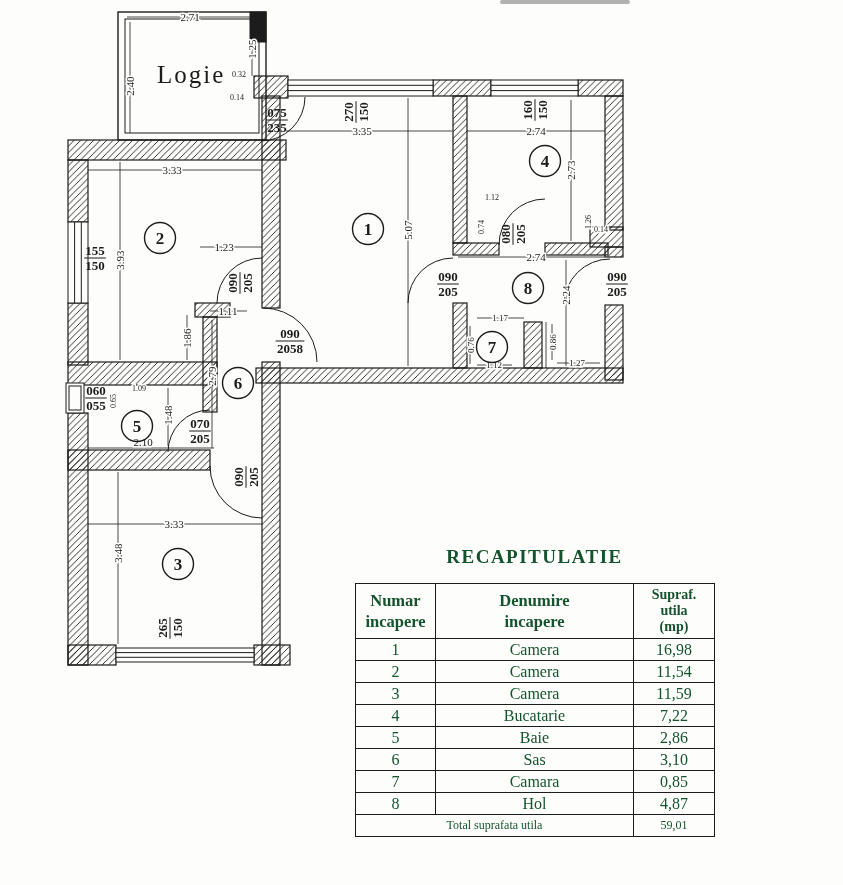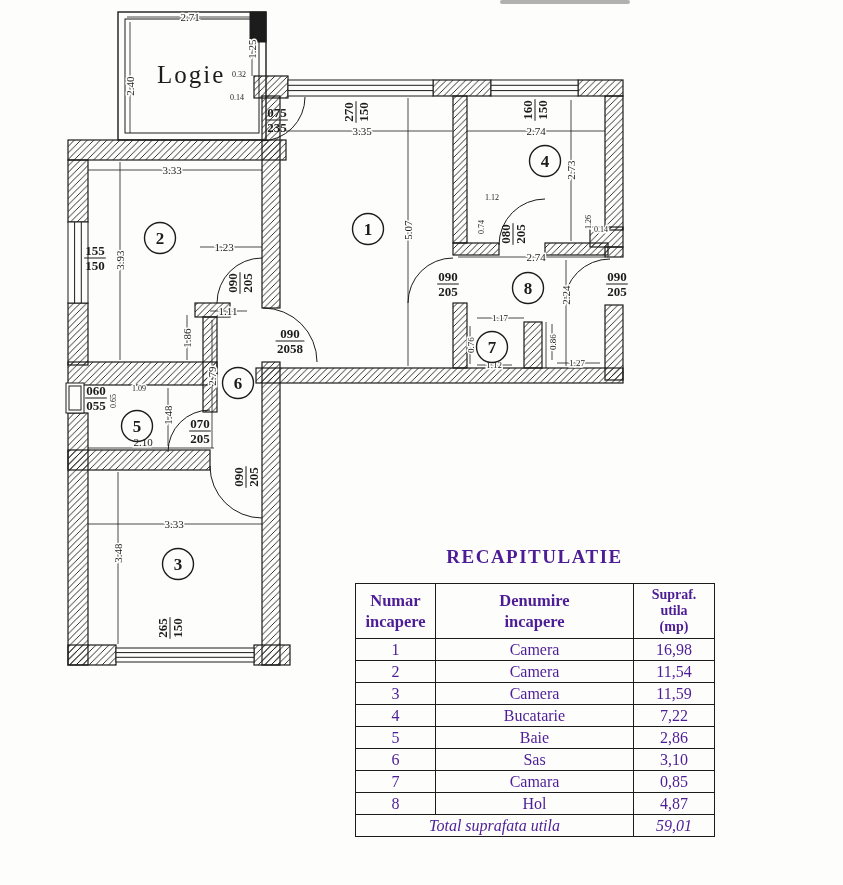"RECAPITULATIE" .recap { color: #4c1d95 -> #14532d }
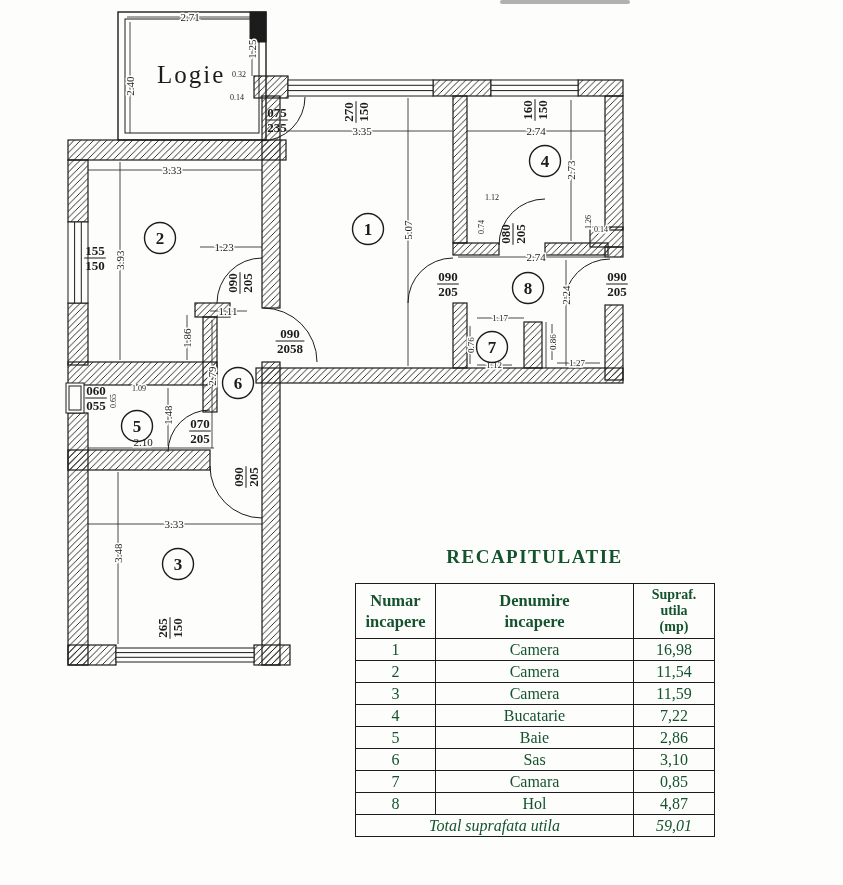"Total suprafata utila" .recap-table tfoot td { font-size: 16px -> 12px; font-style: italic -> none }
